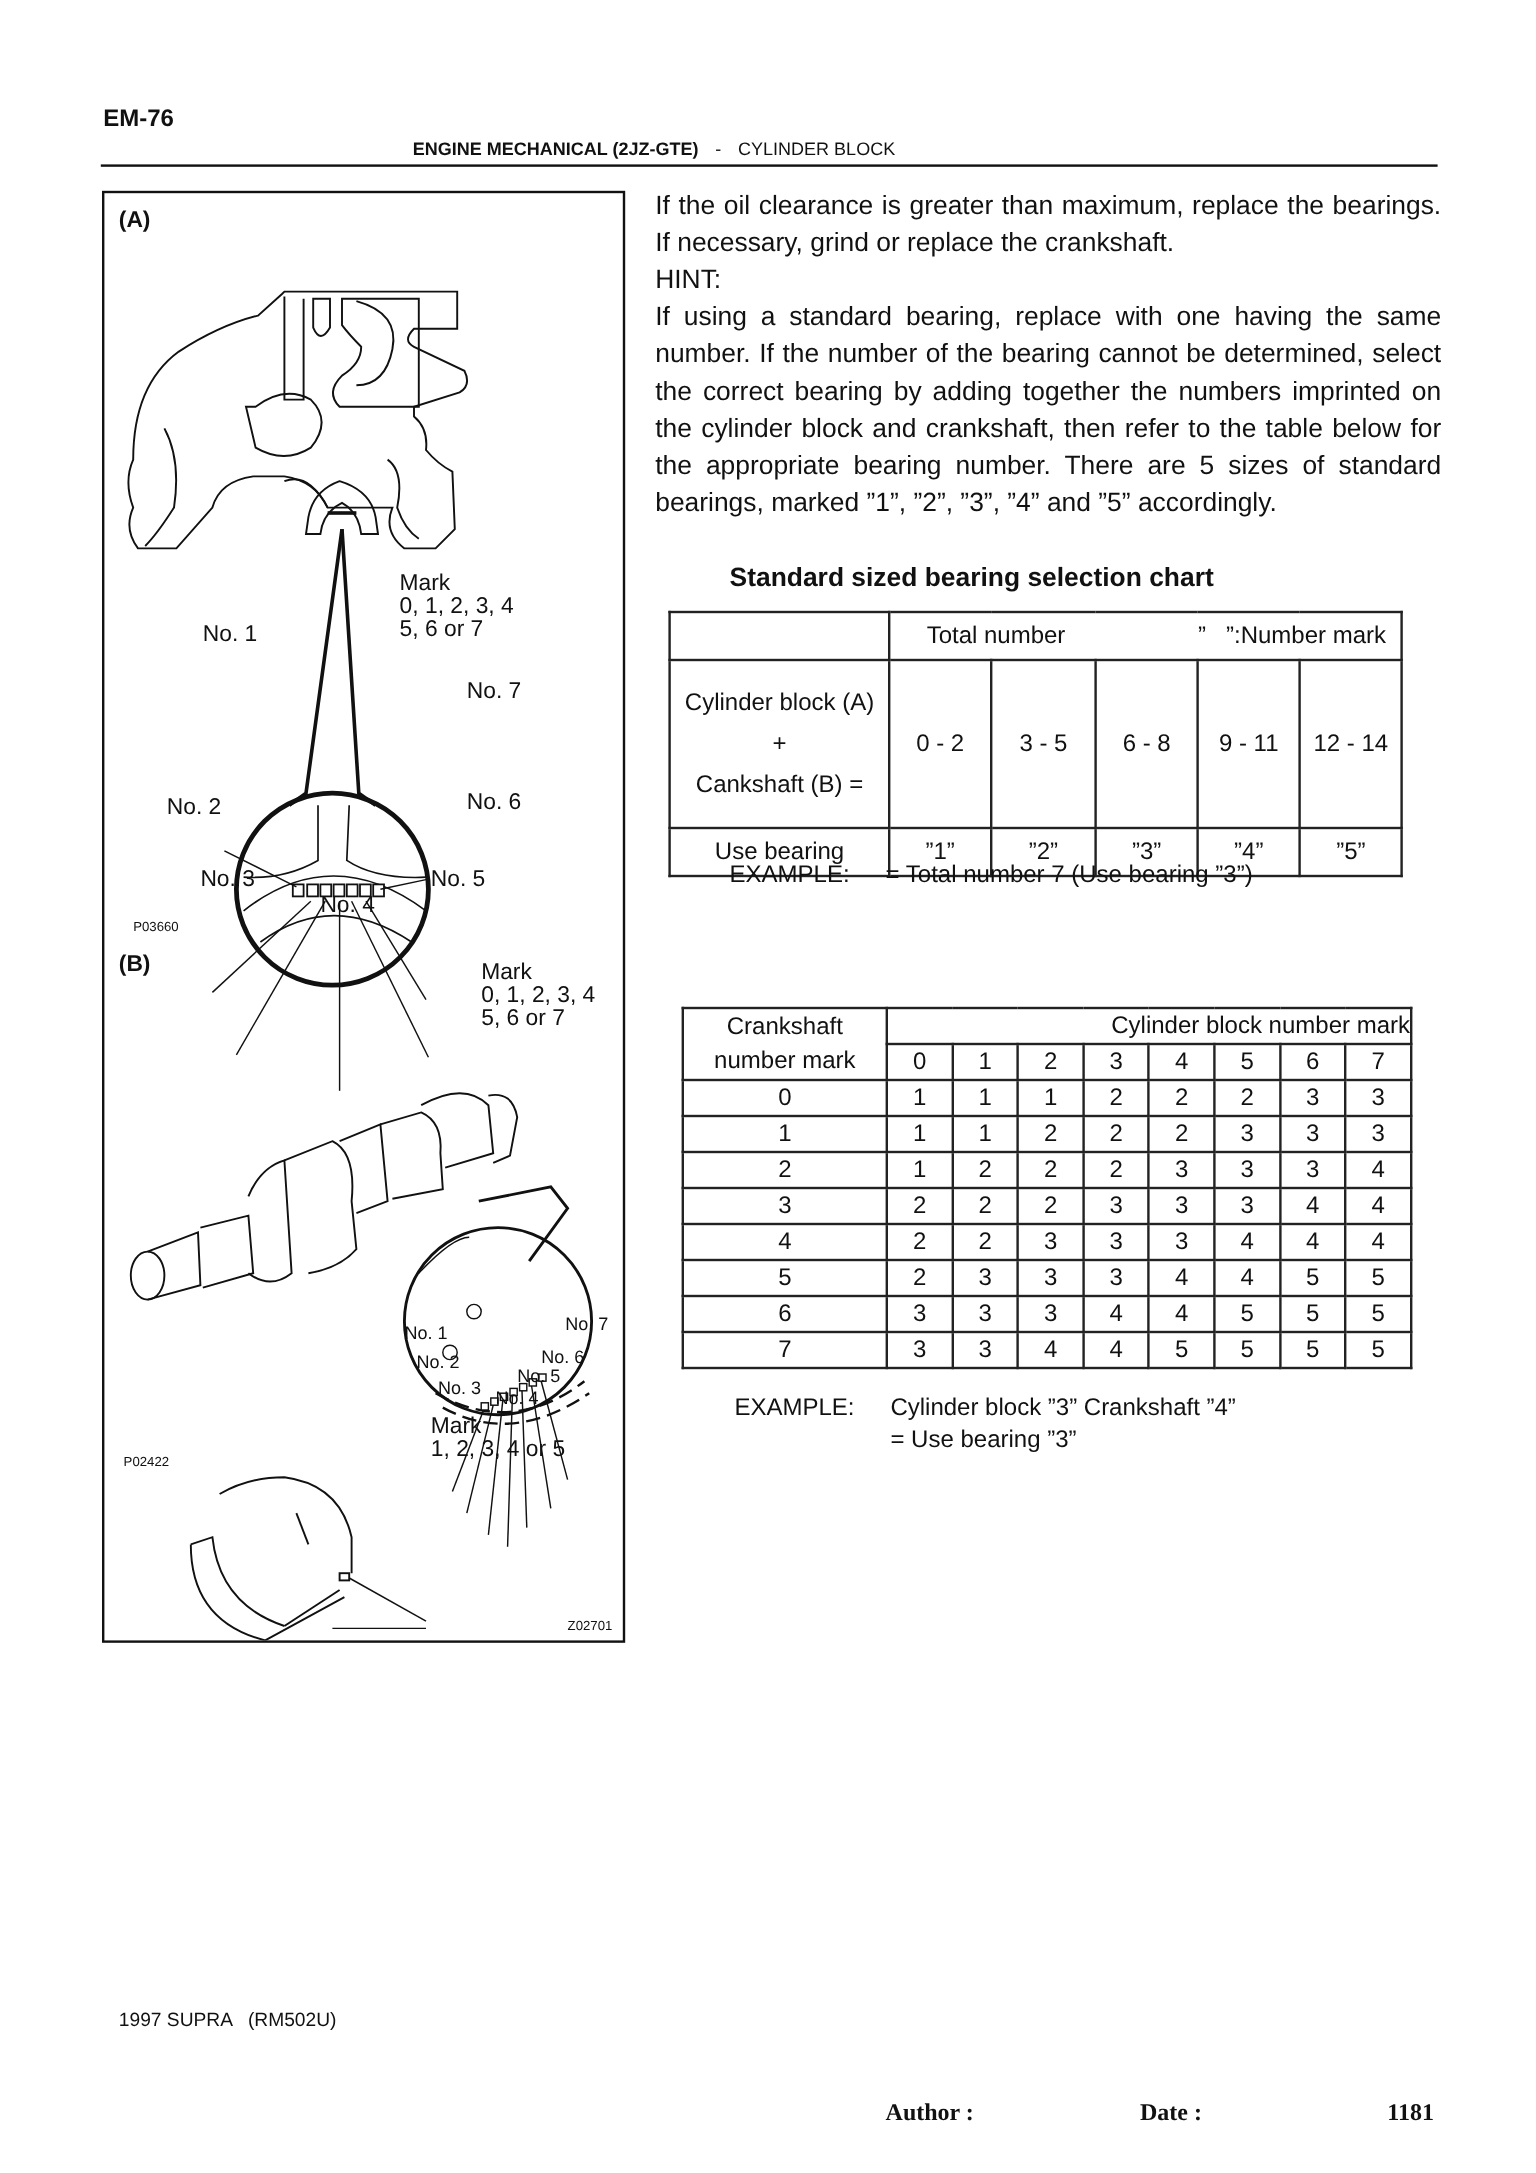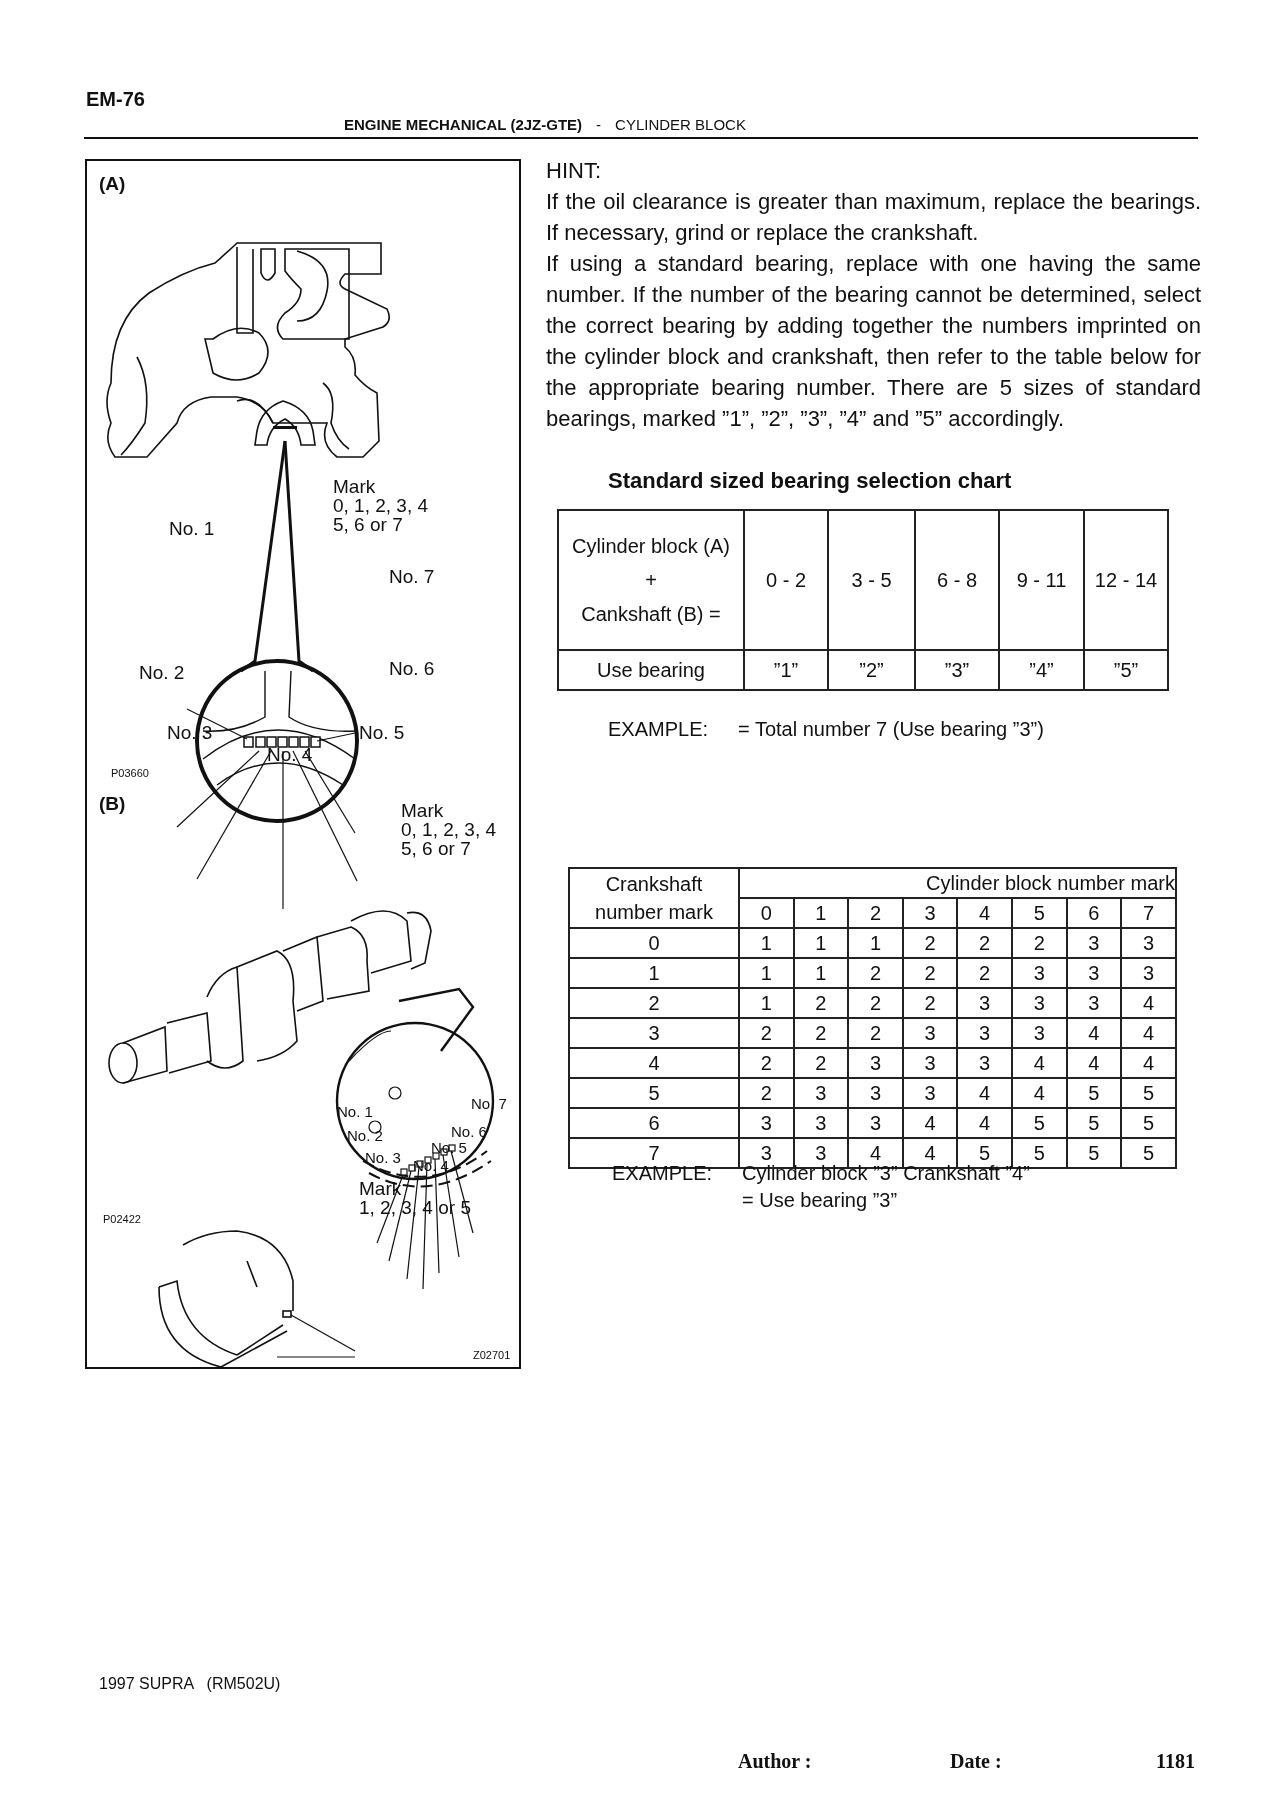"HINT:" p { order: before "If the oil clearance is" -> after "If the oil clearance is" }
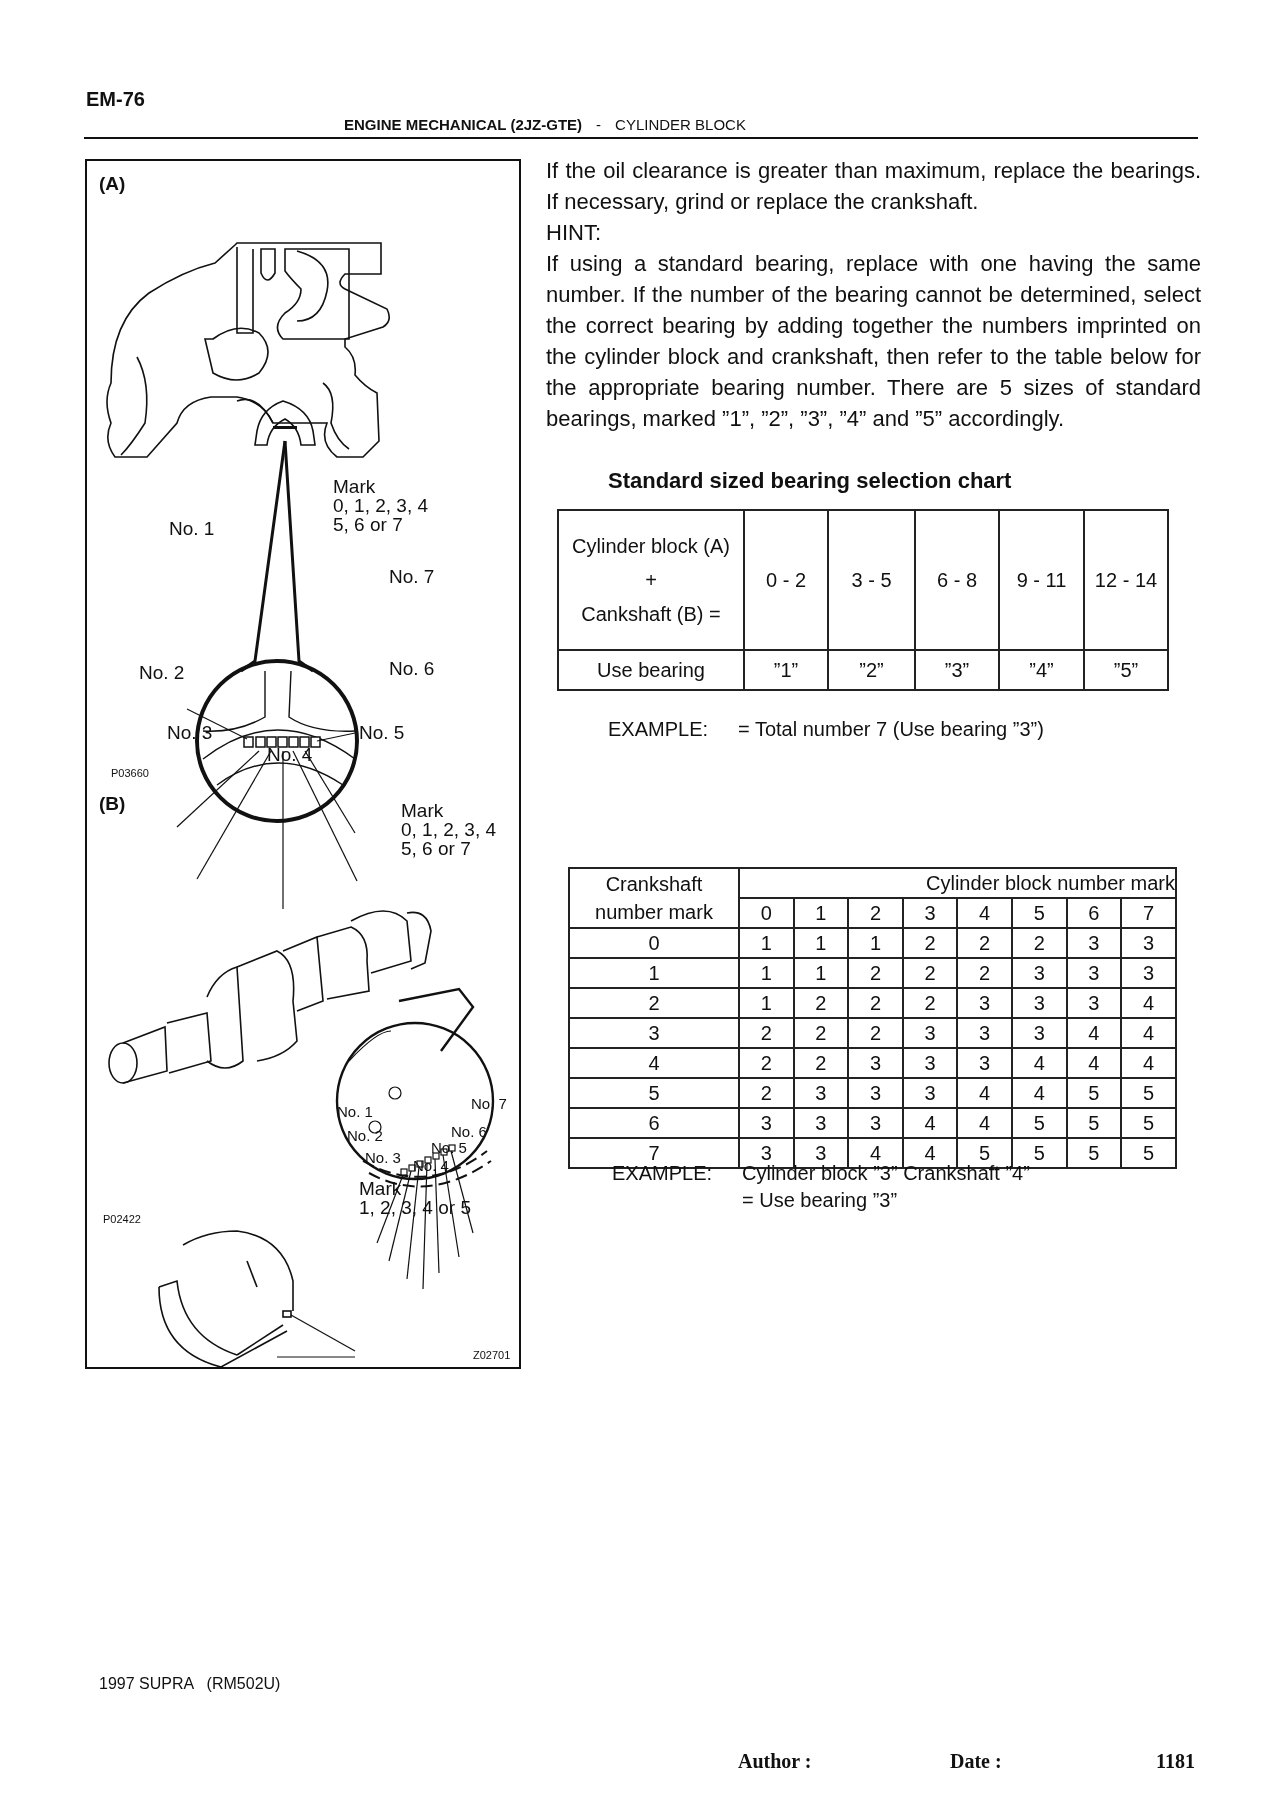"Total number" tr { html: none -> <tr> <td></td> <td> <span>Total number</span> <span>” ”:Number mark</span> </td> </tr> }
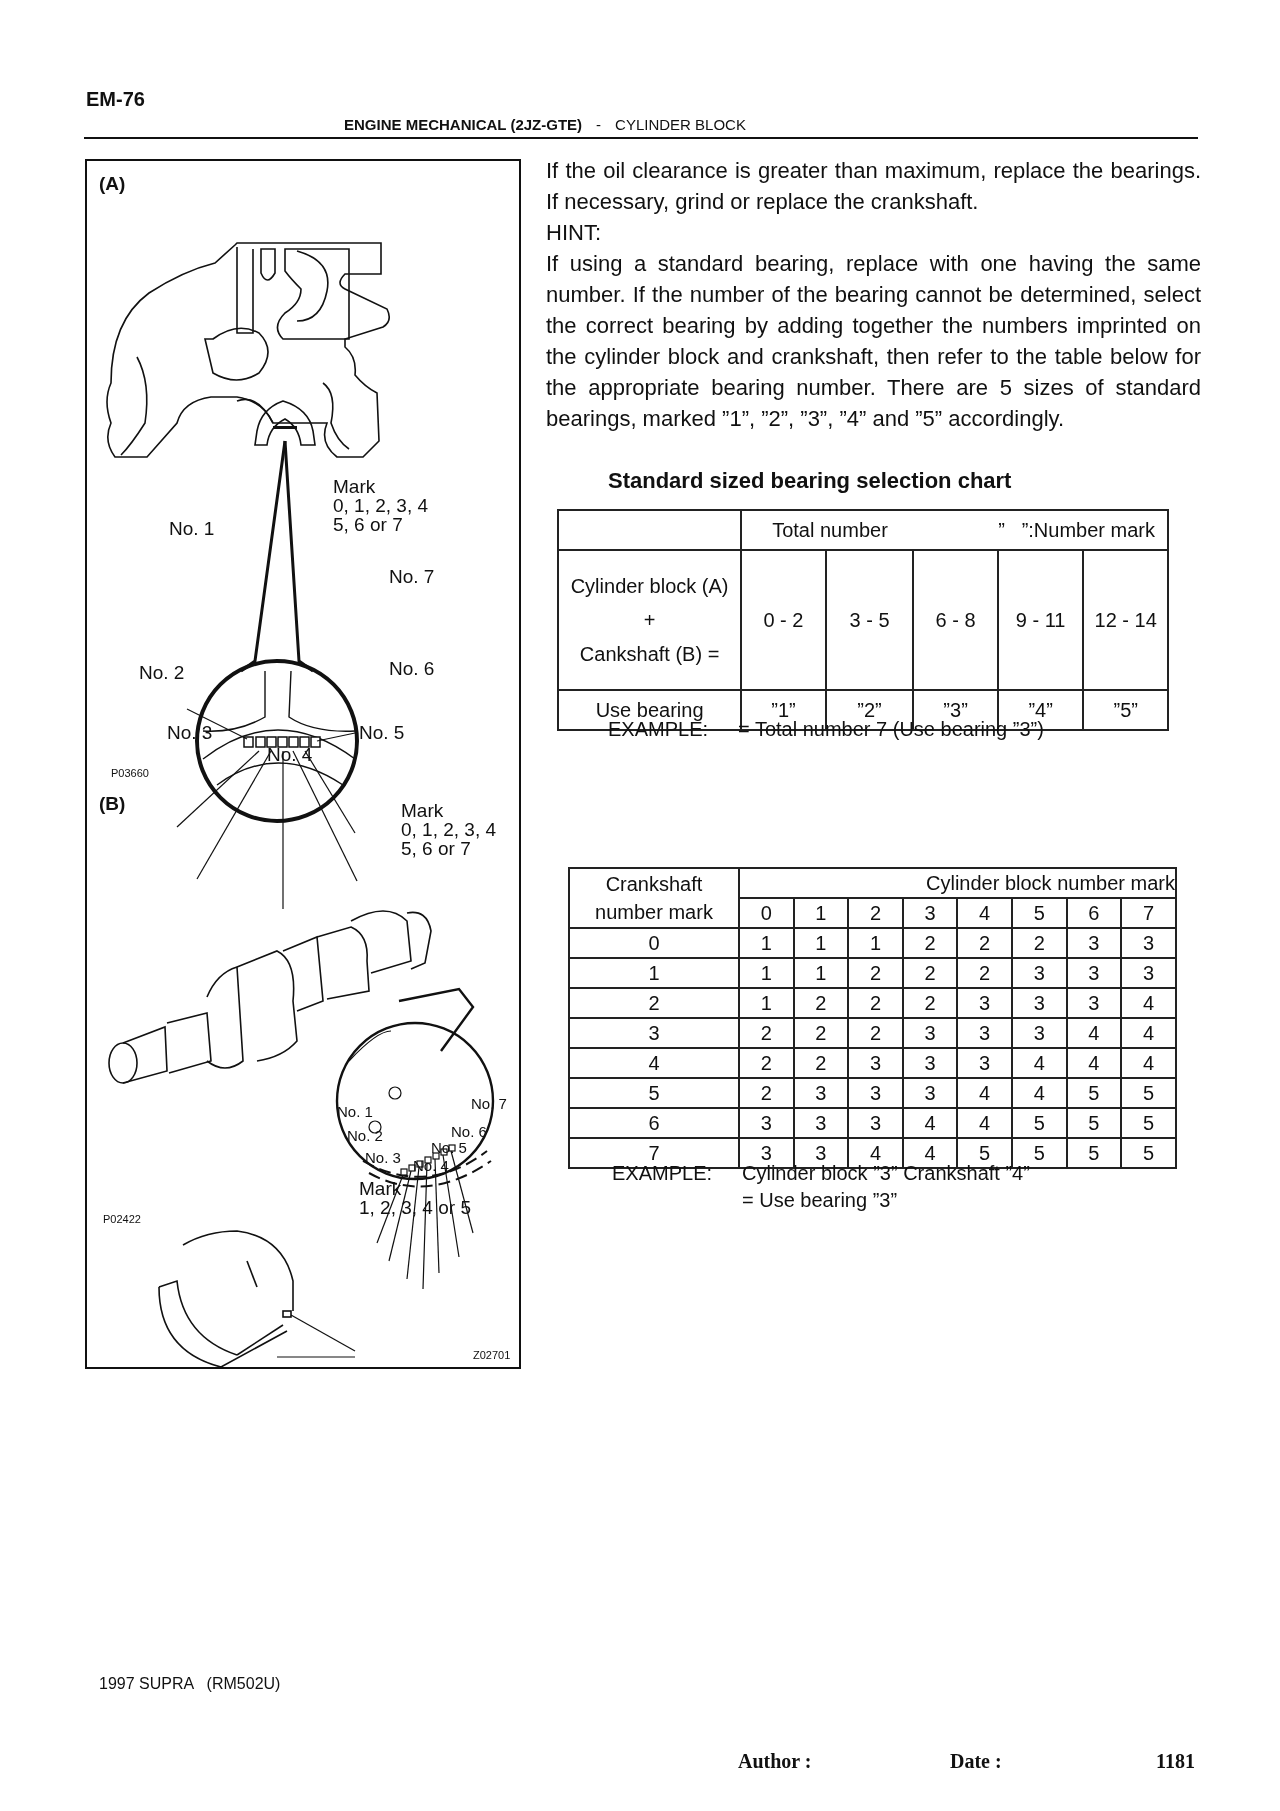"Crankshaft" .t2 { margin-top: 28px -> none }
